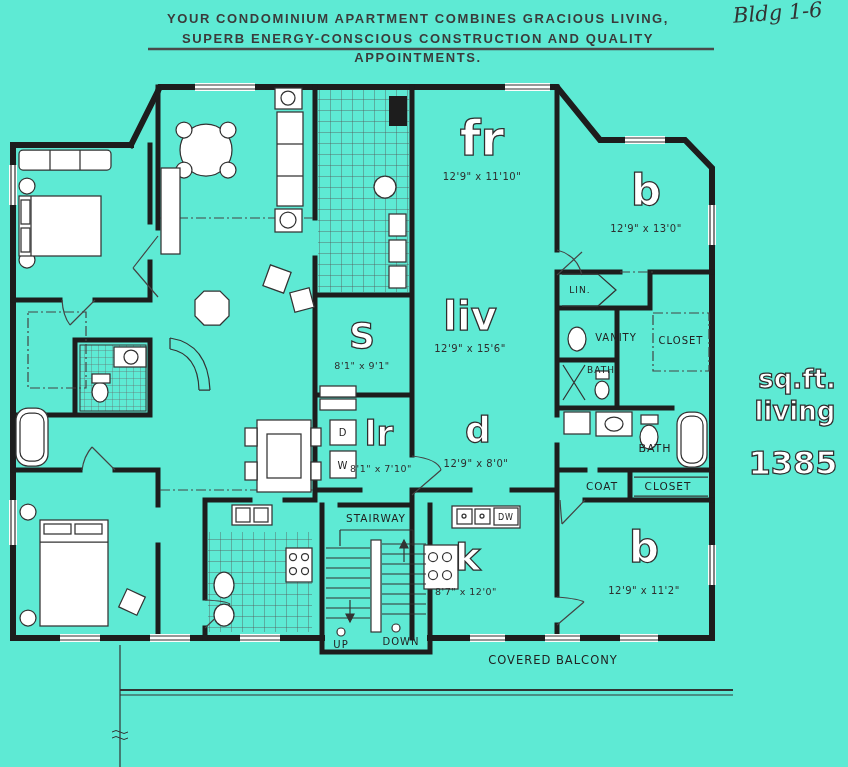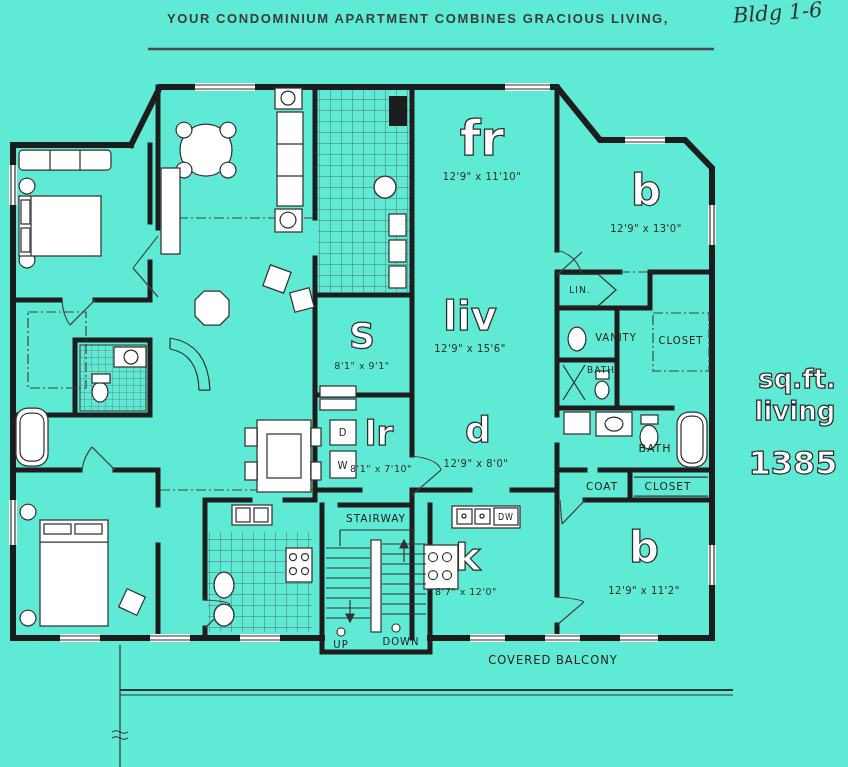"SUPERB ENERGY-CONSCIOUS CONSTRUCTION AND" div { html: none -> <div>SUPERB ENERGY-CONSCIOUS CONSTRUCTION AND QUALITY APPOINTMENTS.</div> }
